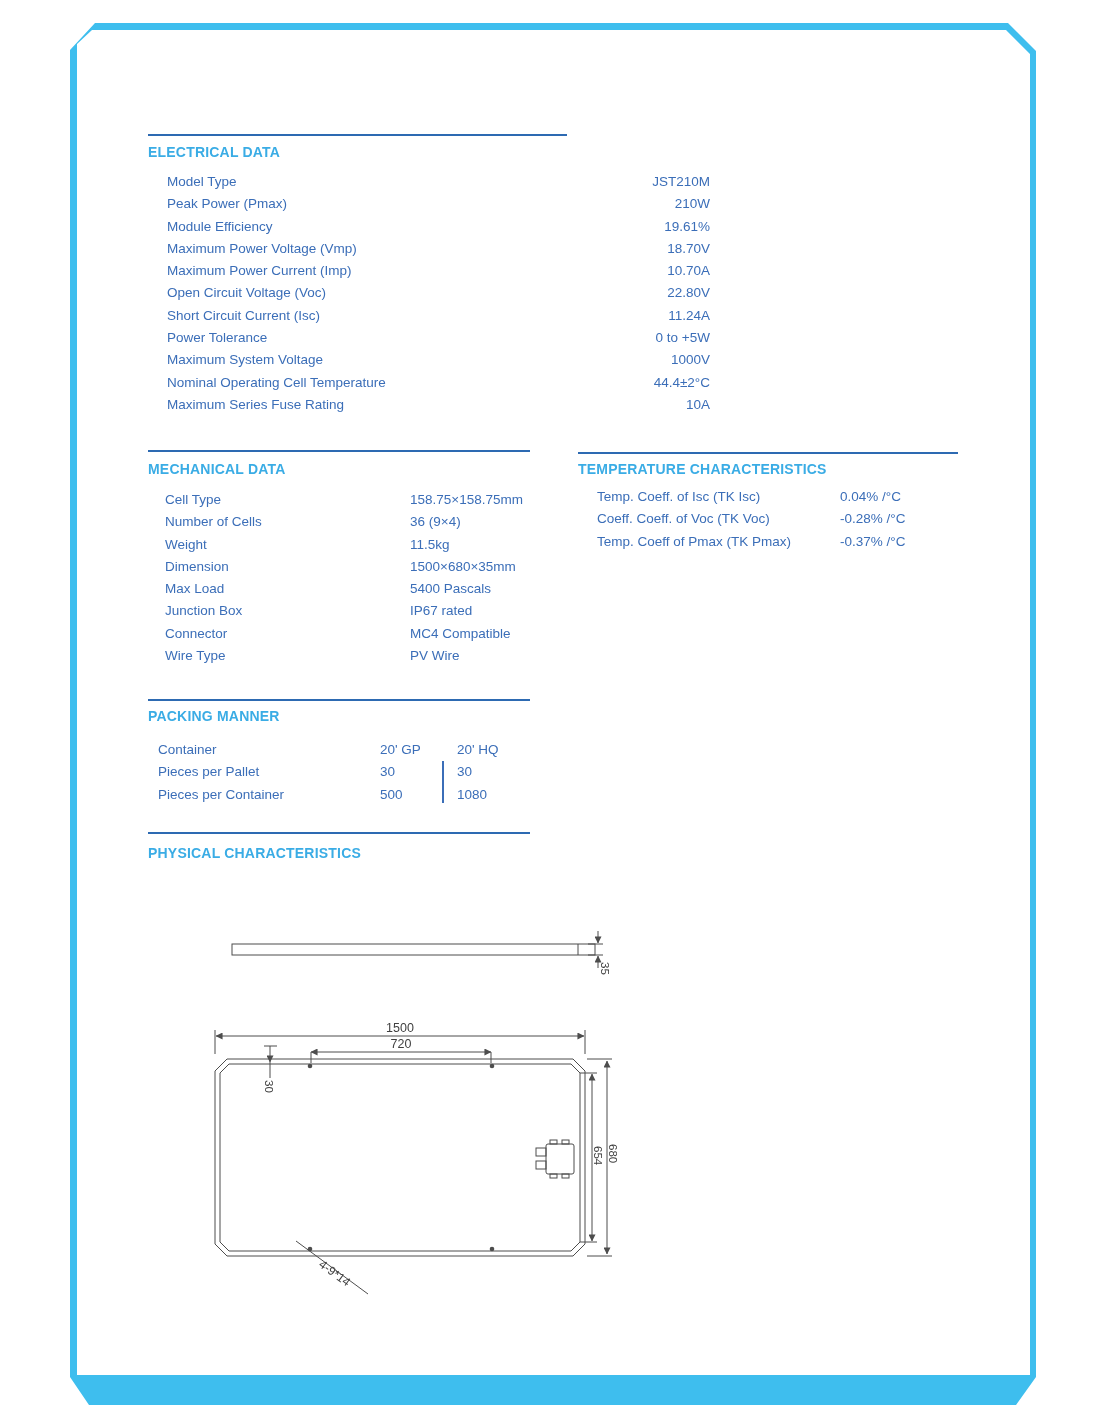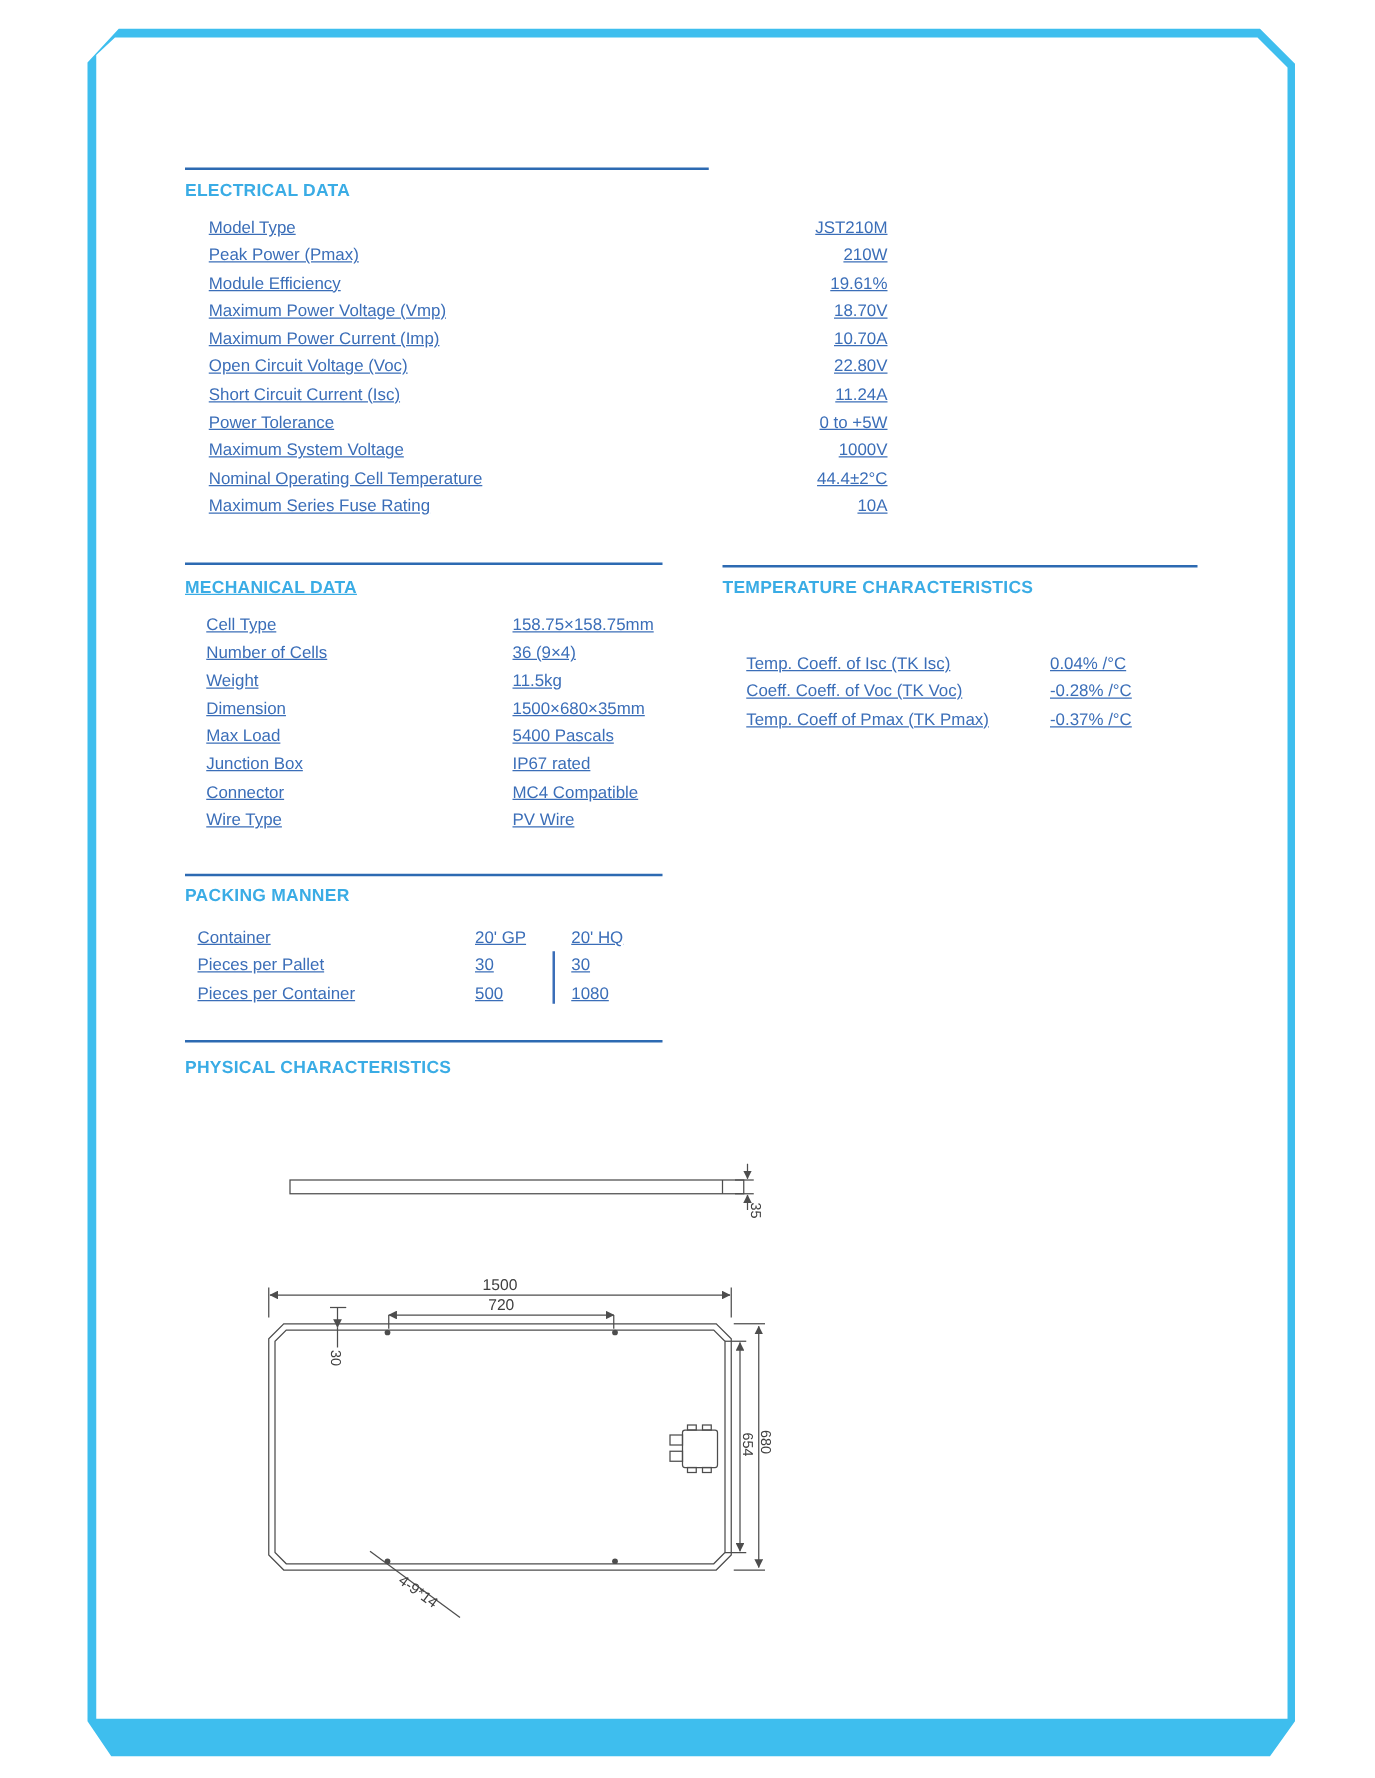"Model Type" .cell { text-decoration: underline -> none }
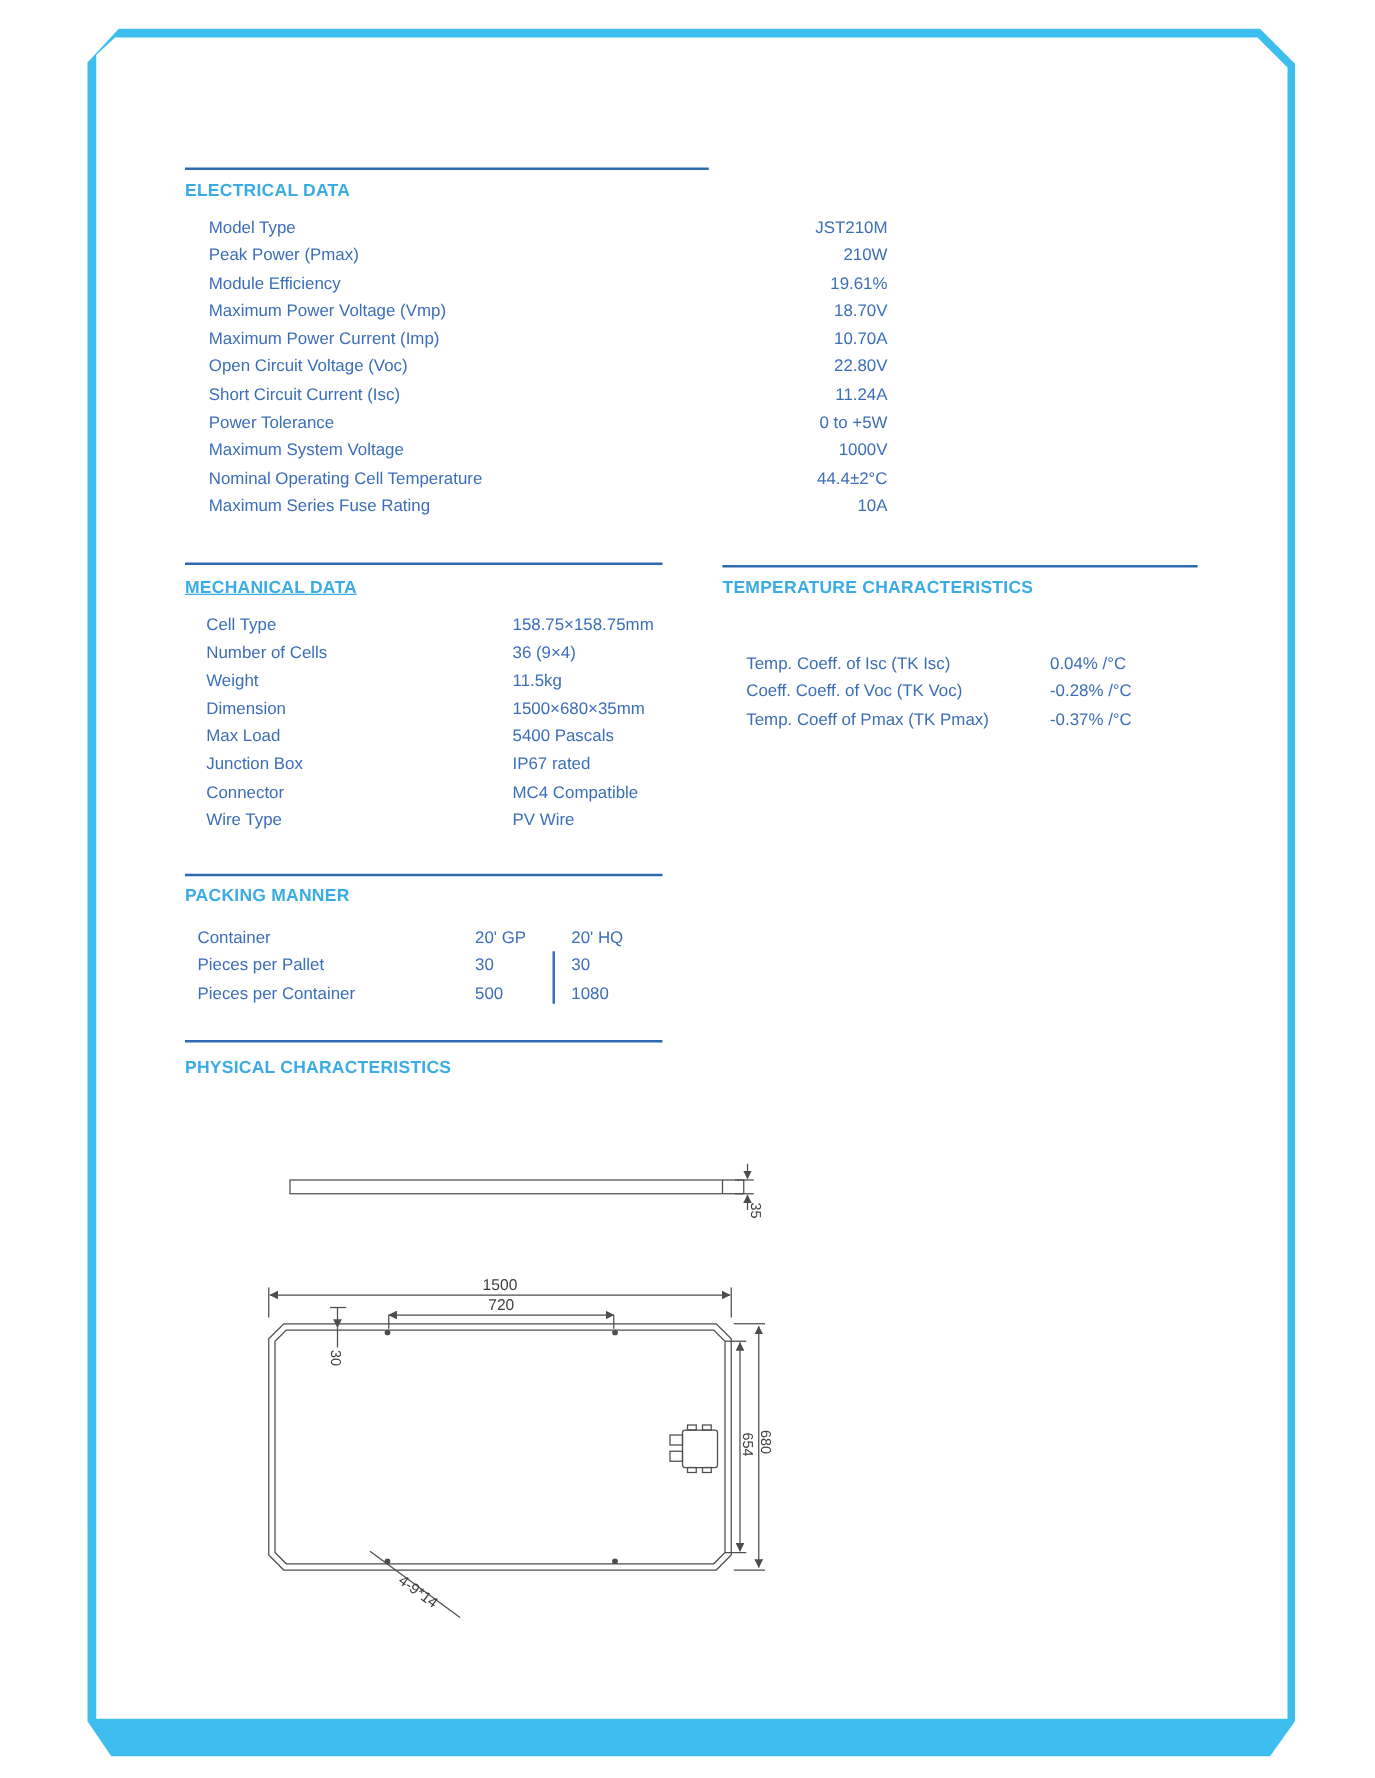"MECHANICAL DATA" #sec-mechanical .sec-title { text-decoration: underline -> none }
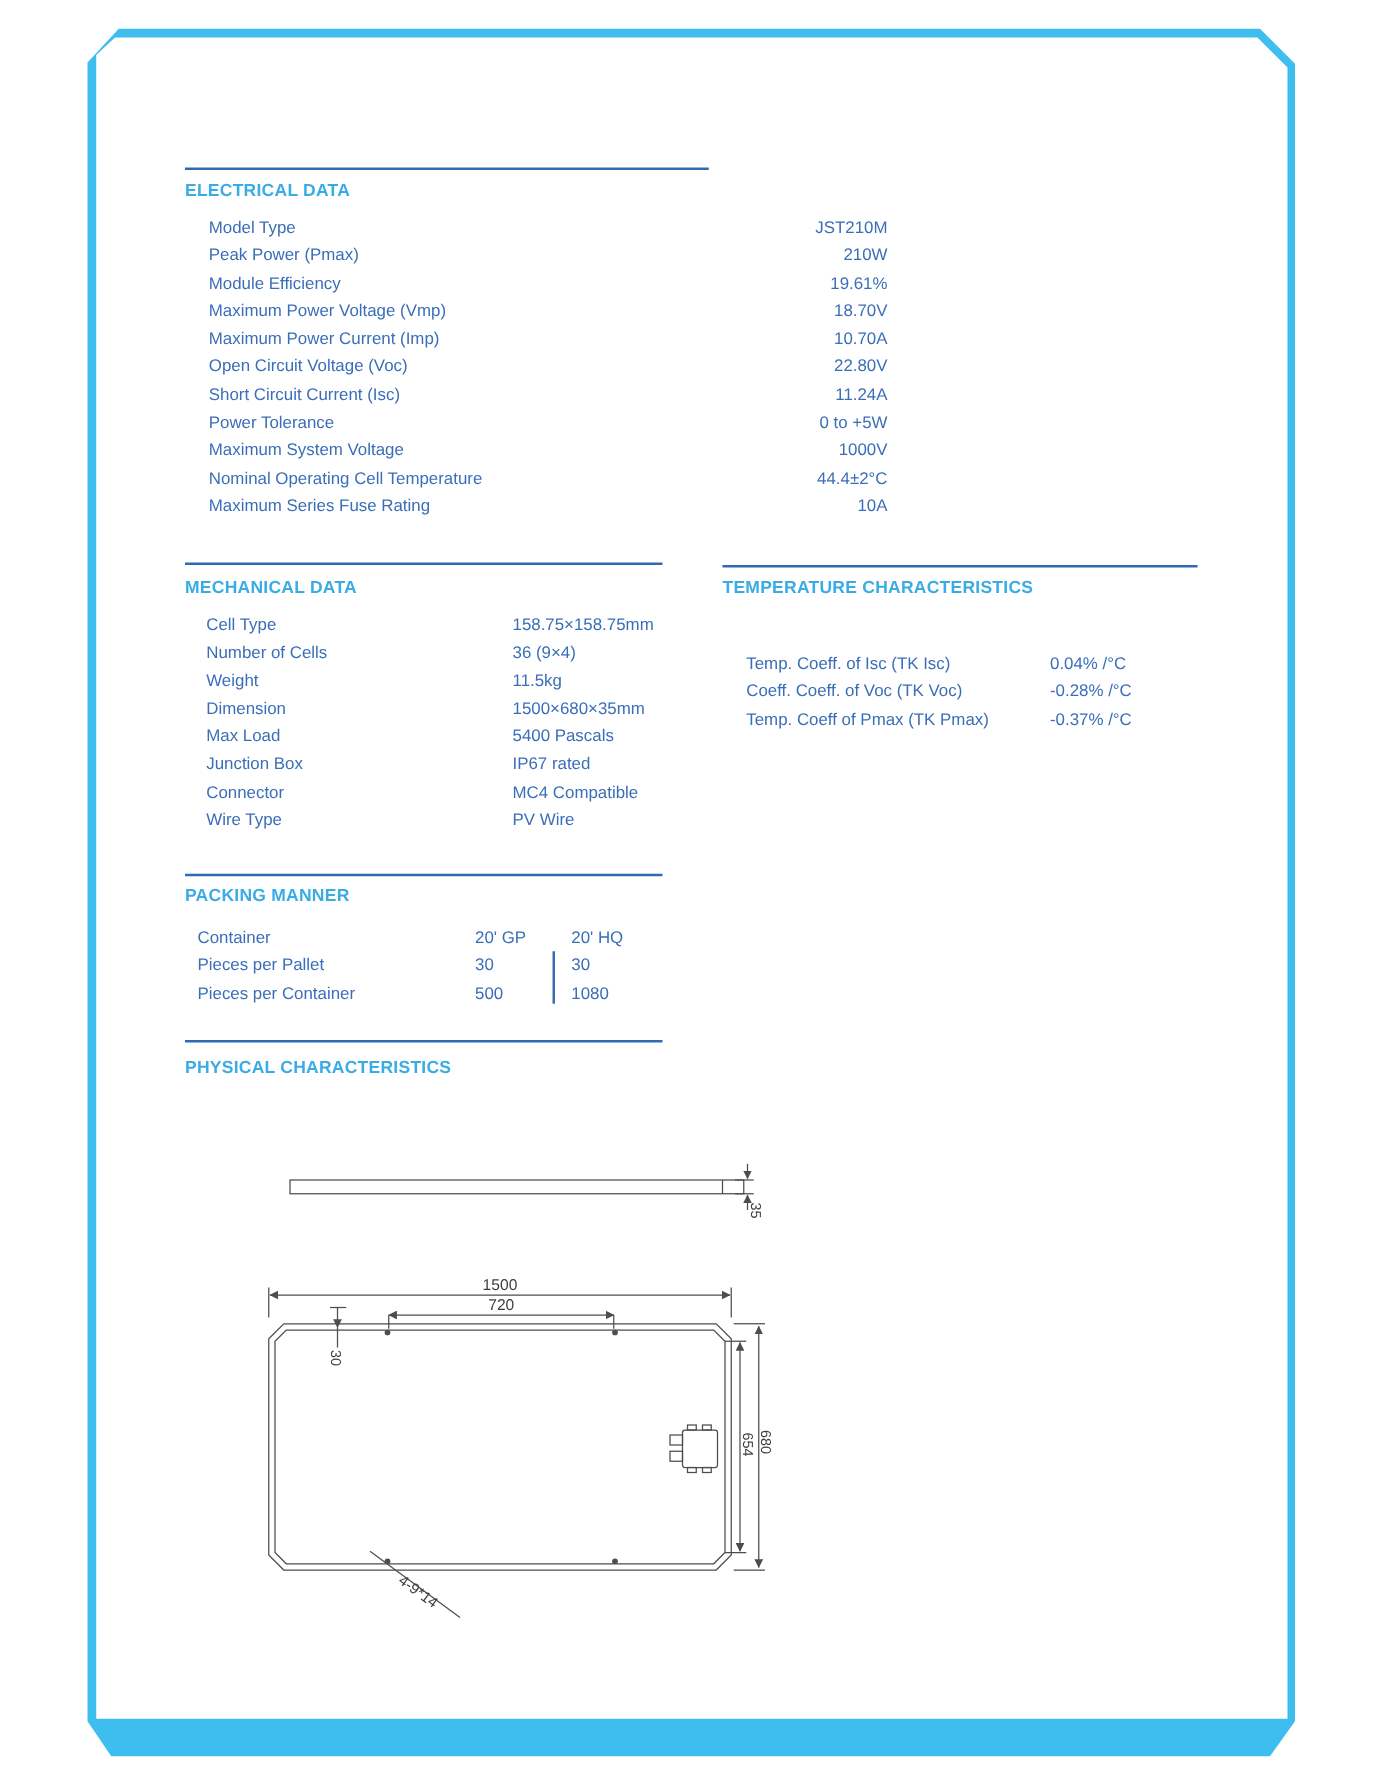"Temp. Coeff. of Isc (TK" #sec-temperature .rows { top: 68px -> 34px }
